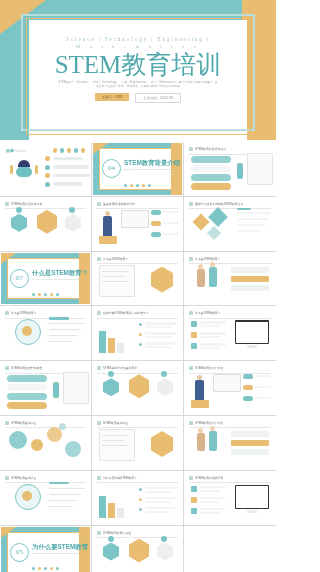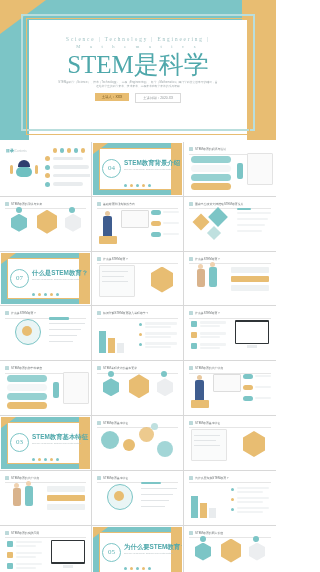"STEM是科学" div.cover-title { text: STEM是科学 -> STEM教育培训 }
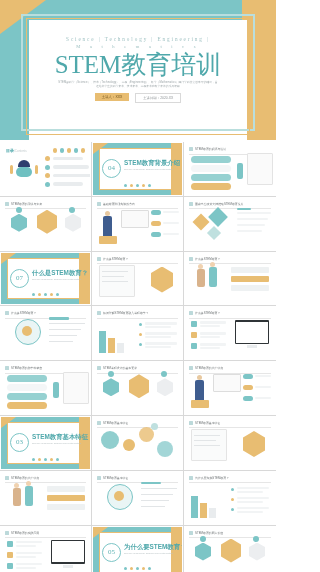"03" div.cell { html: <div> <div> <div> <div></div> <div></div> <div></div> <div>03</div> <div>STEM教育基本特征</div> <div>Science Technology Engineering Mathematics</div> <div> <i></i> <i></i> <i></i> <i></i> <i></i> </div> </div> </div> </div> -> none }
